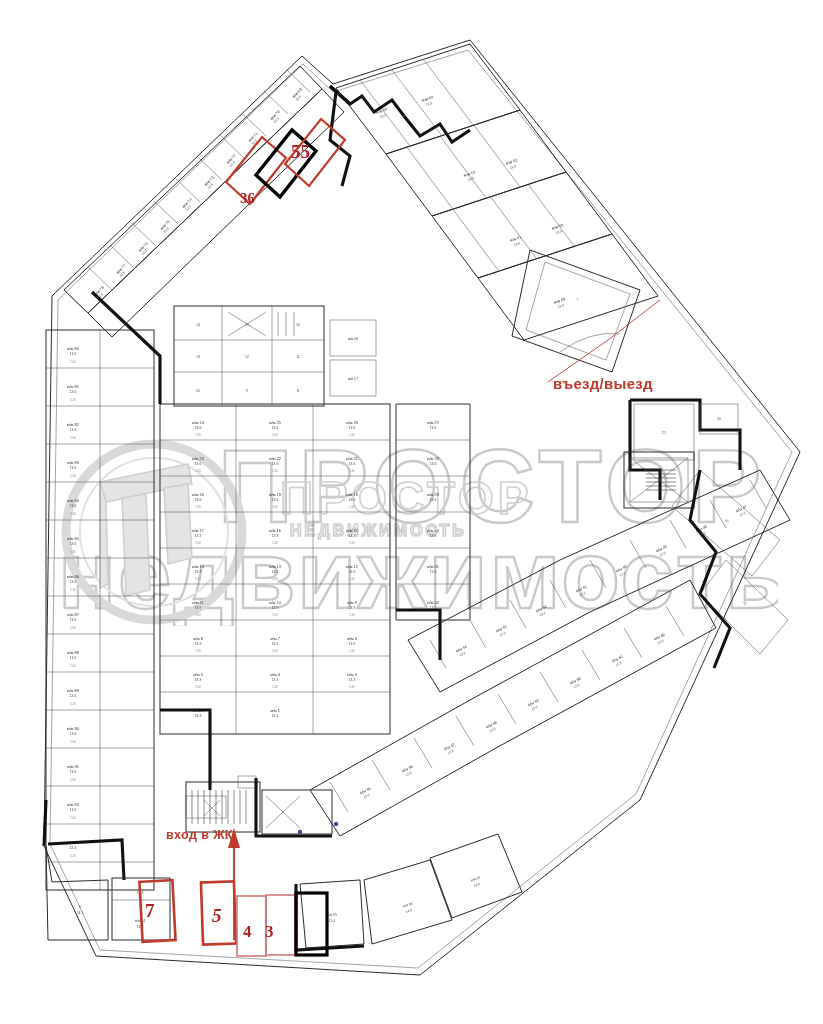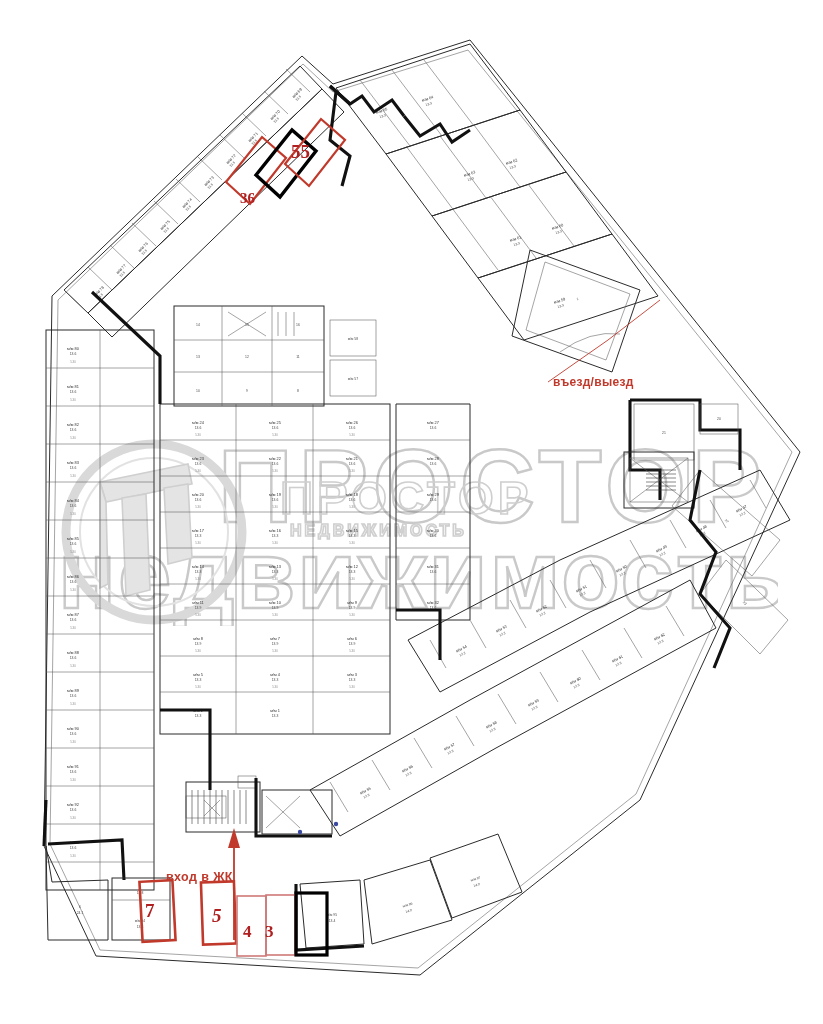"въезд/выезд" #ann-drive { font-size: 12px -> 15px }
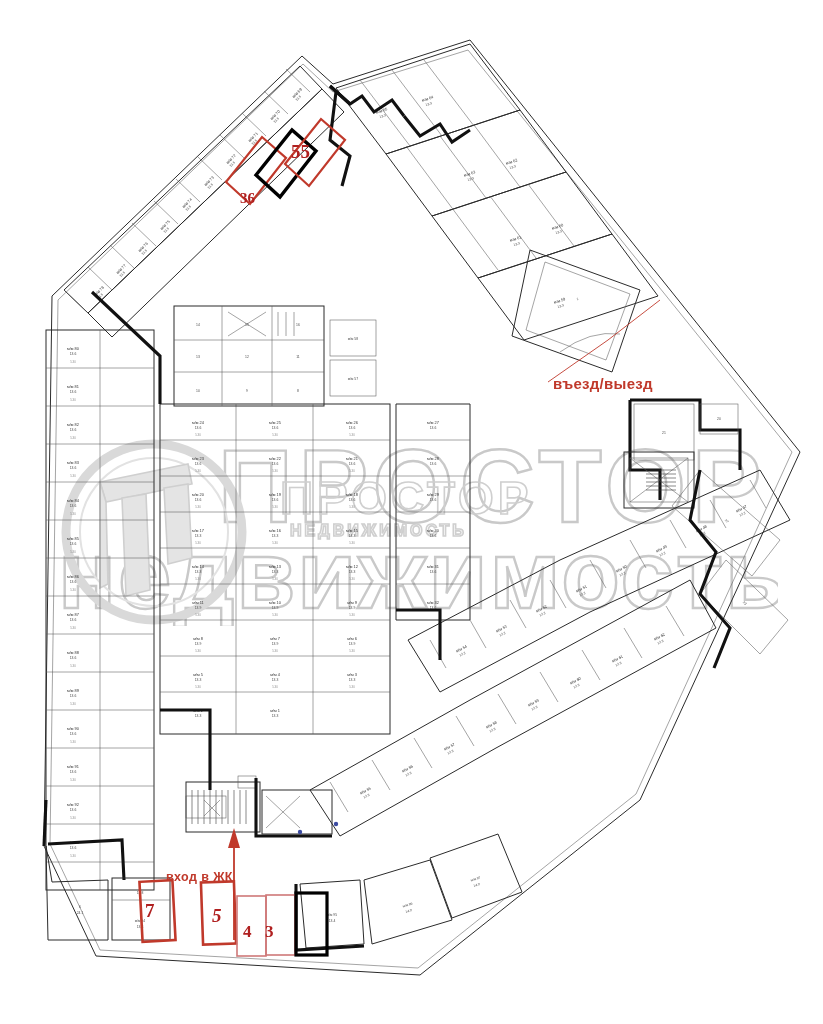"вход в ЖК" #ann-entry { top: 870px -> 828px }
